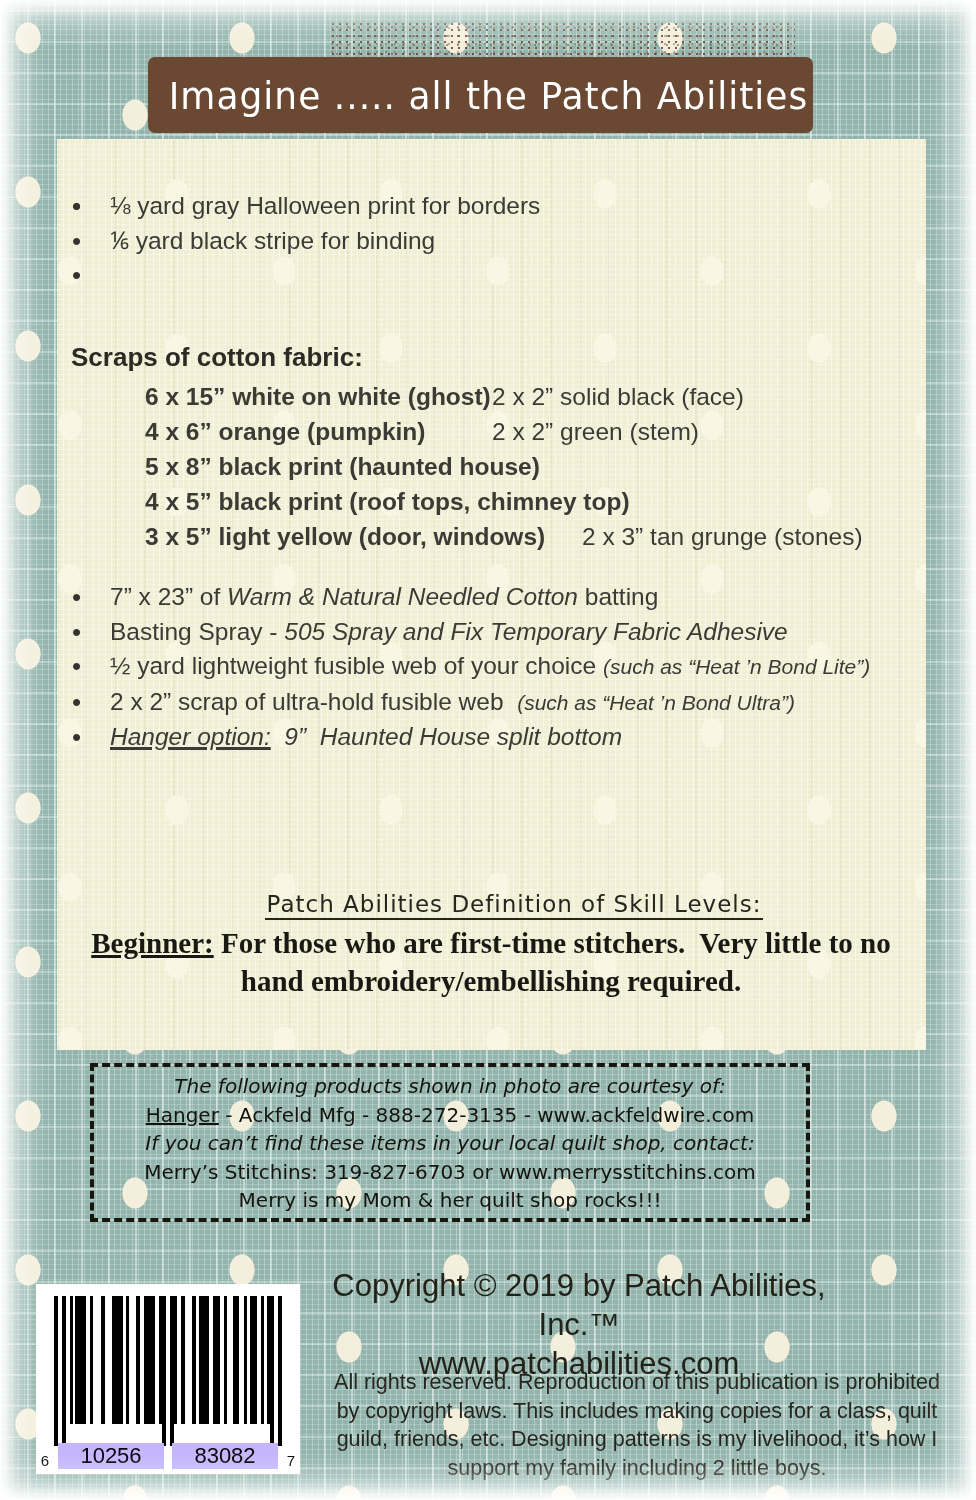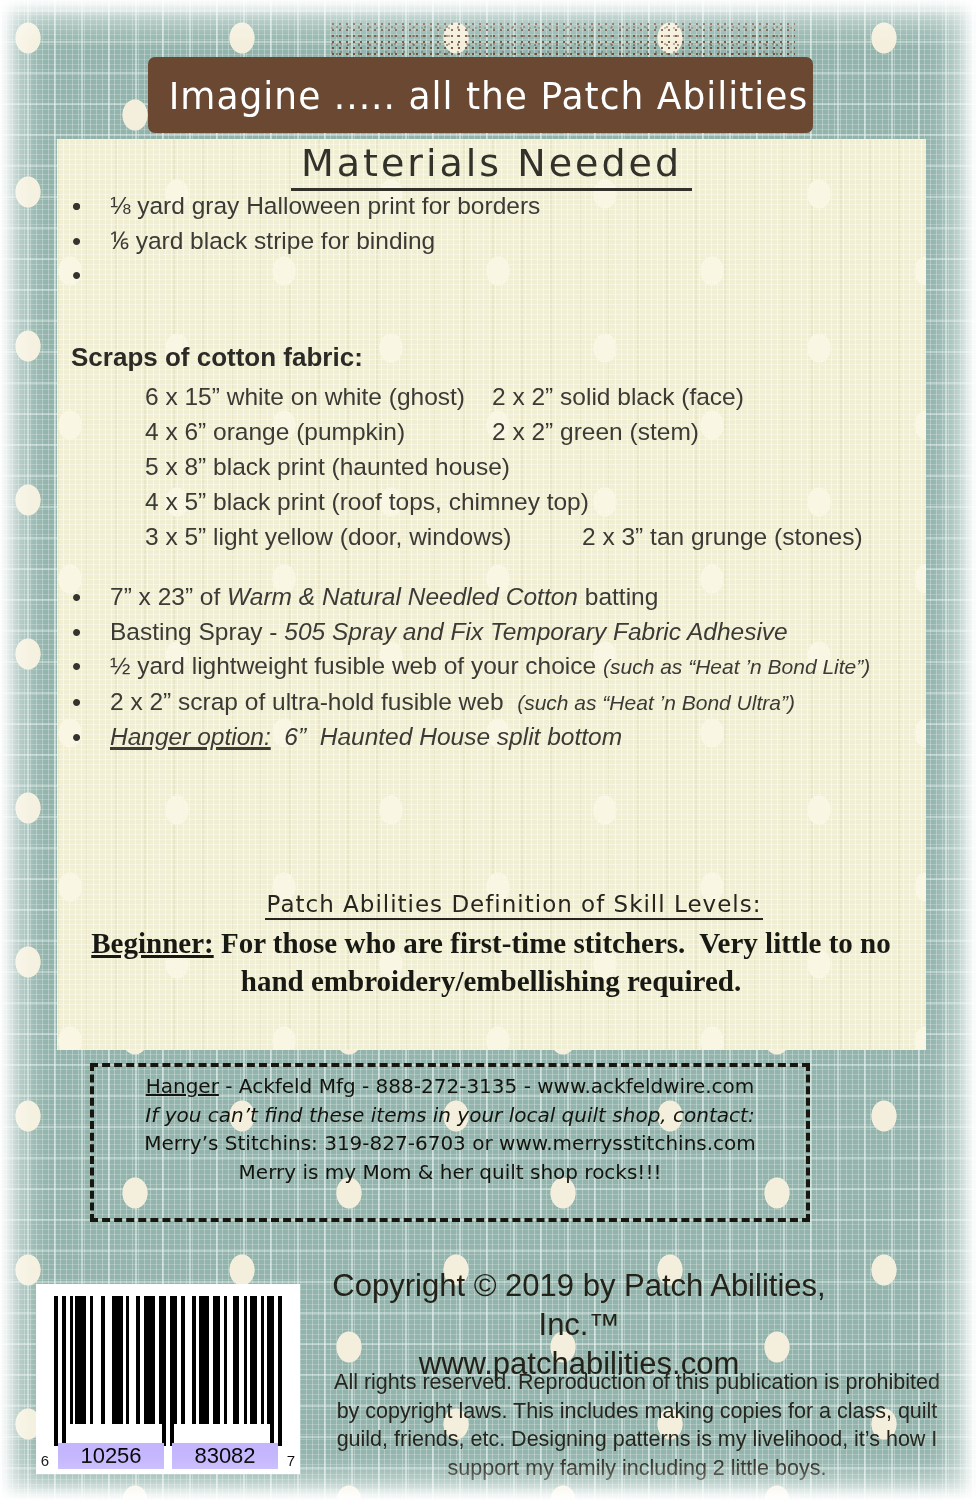"Materials Needed" div.panel-title { html: <div> <span>Materials Needed</span> </div> -> none }
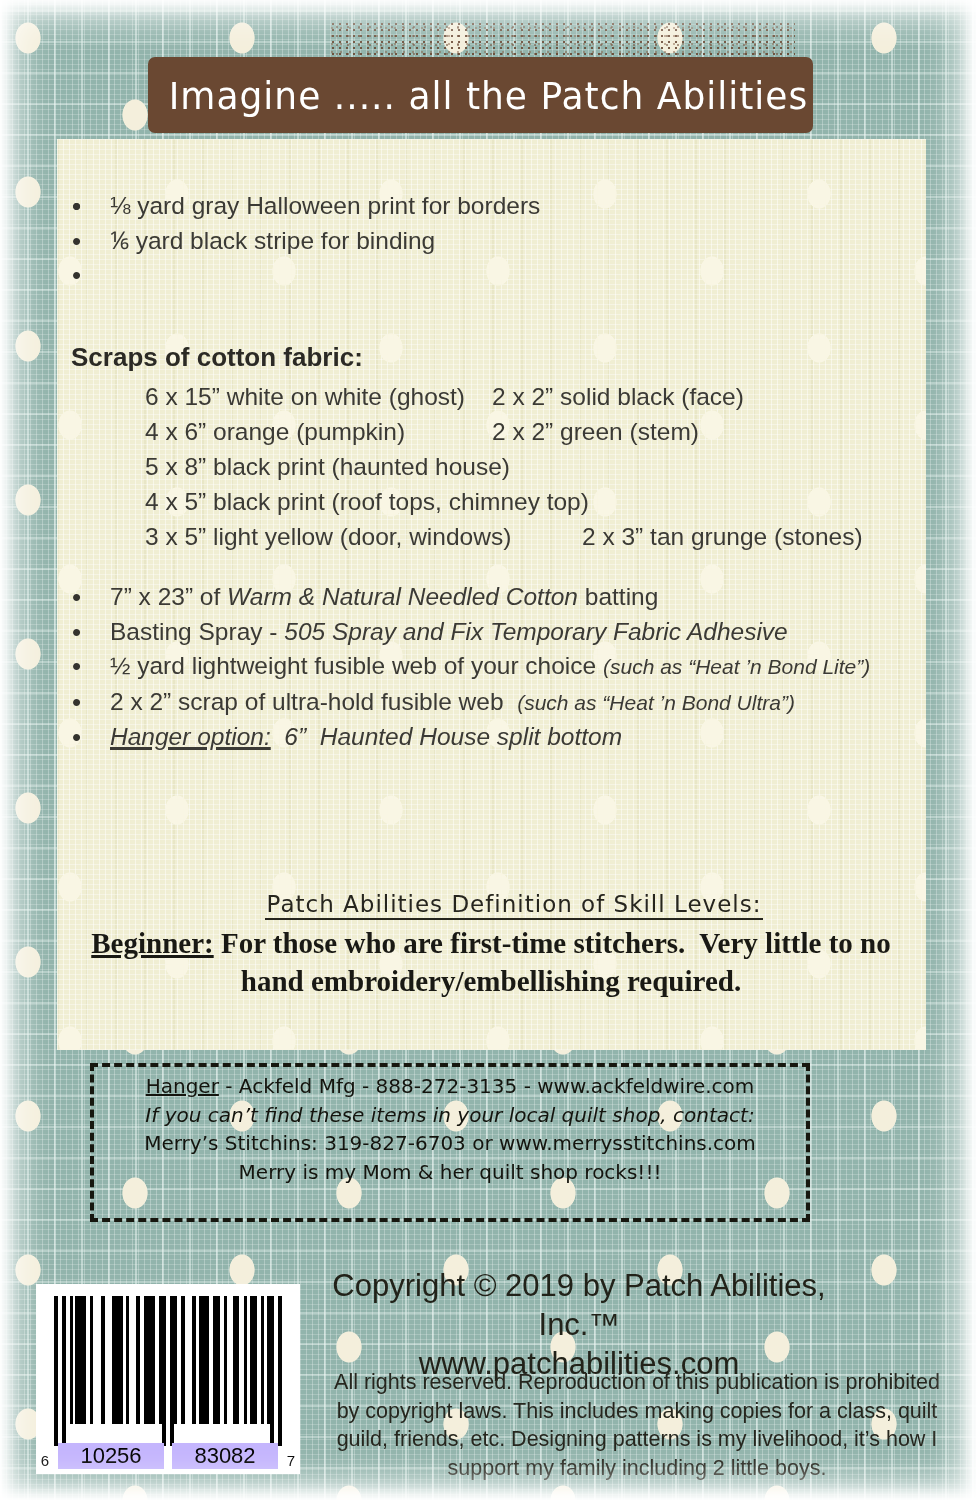"6 x 15” white on" .scrap-row .c1 { font-weight: none -> bold }
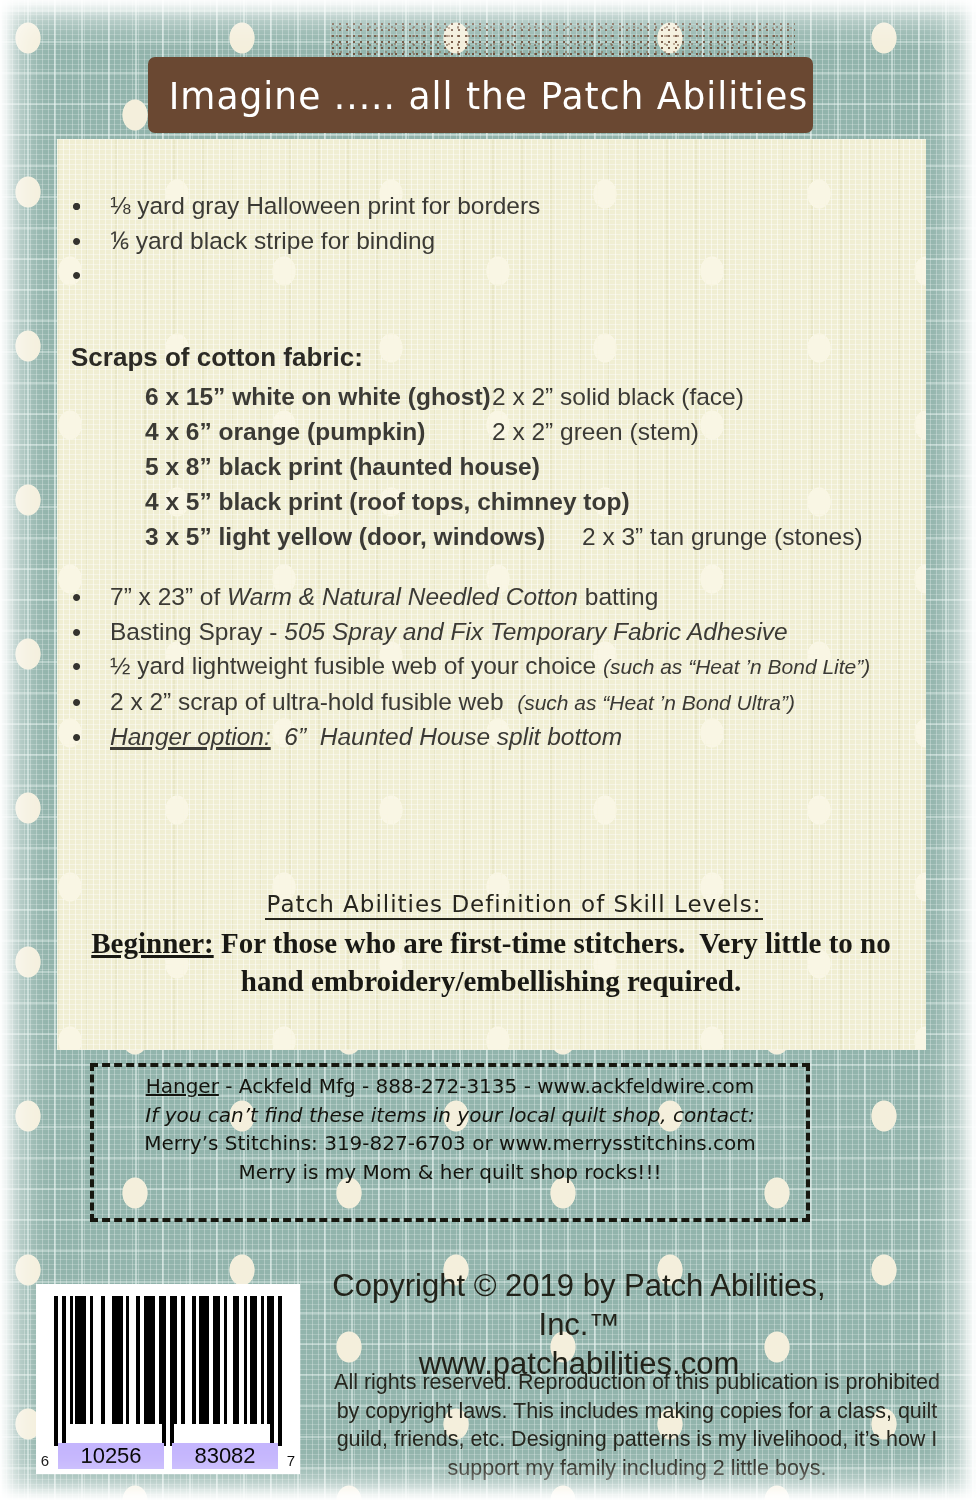"6” Haunted House split bottom" span.it { text: 6 -> 9 }
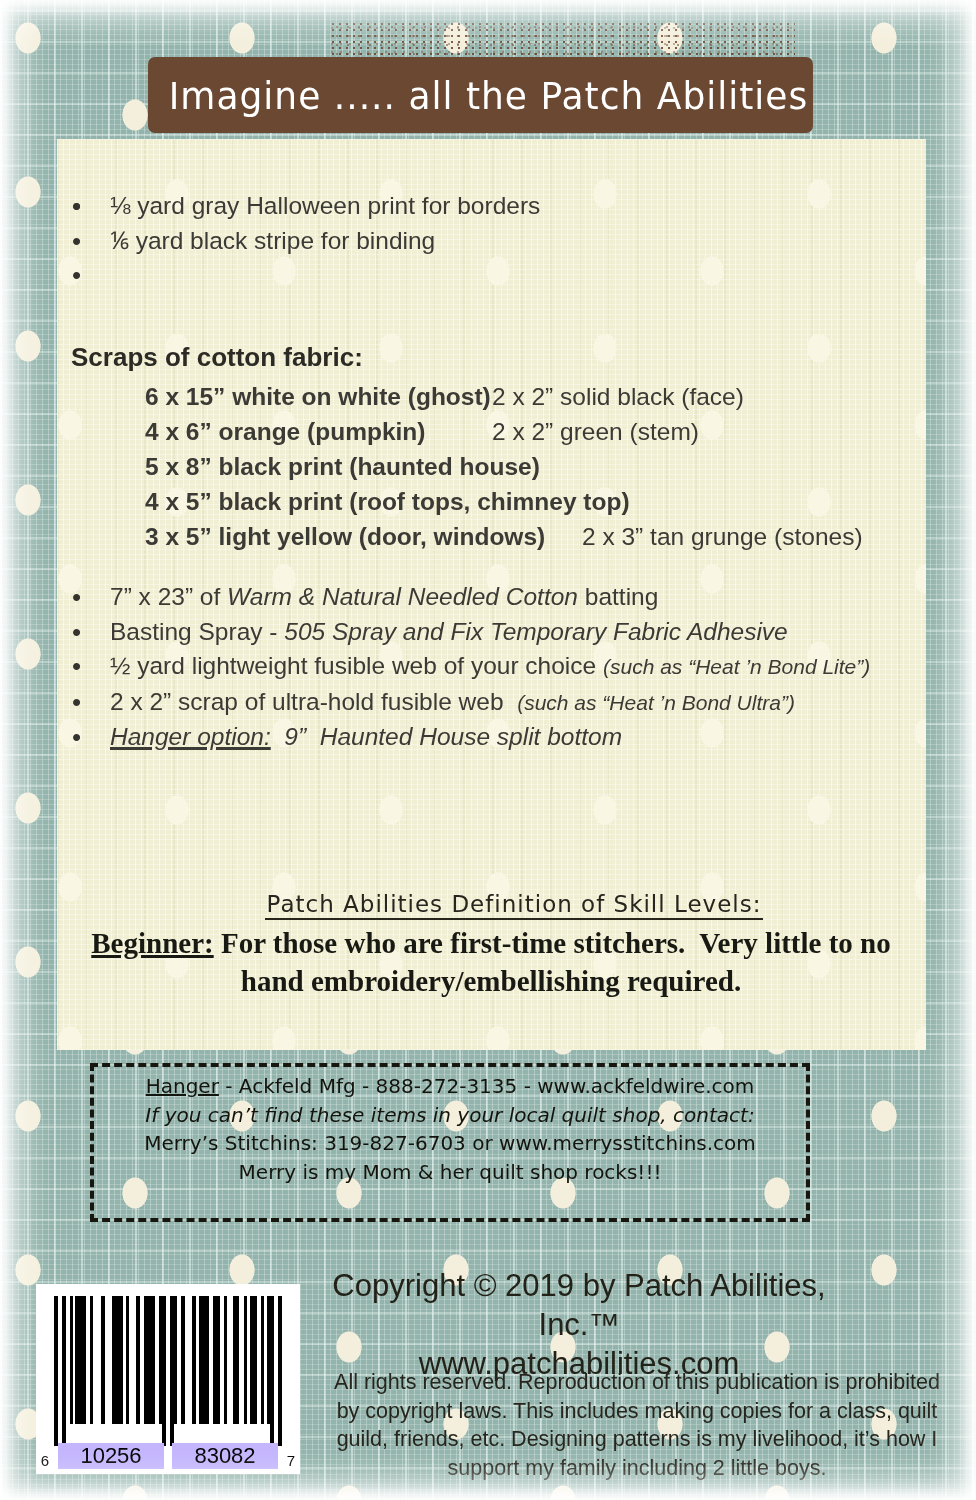"The following products shown in" div.cline { html: none -> <div>The following products shown in photo are courtesy of:</div> }
